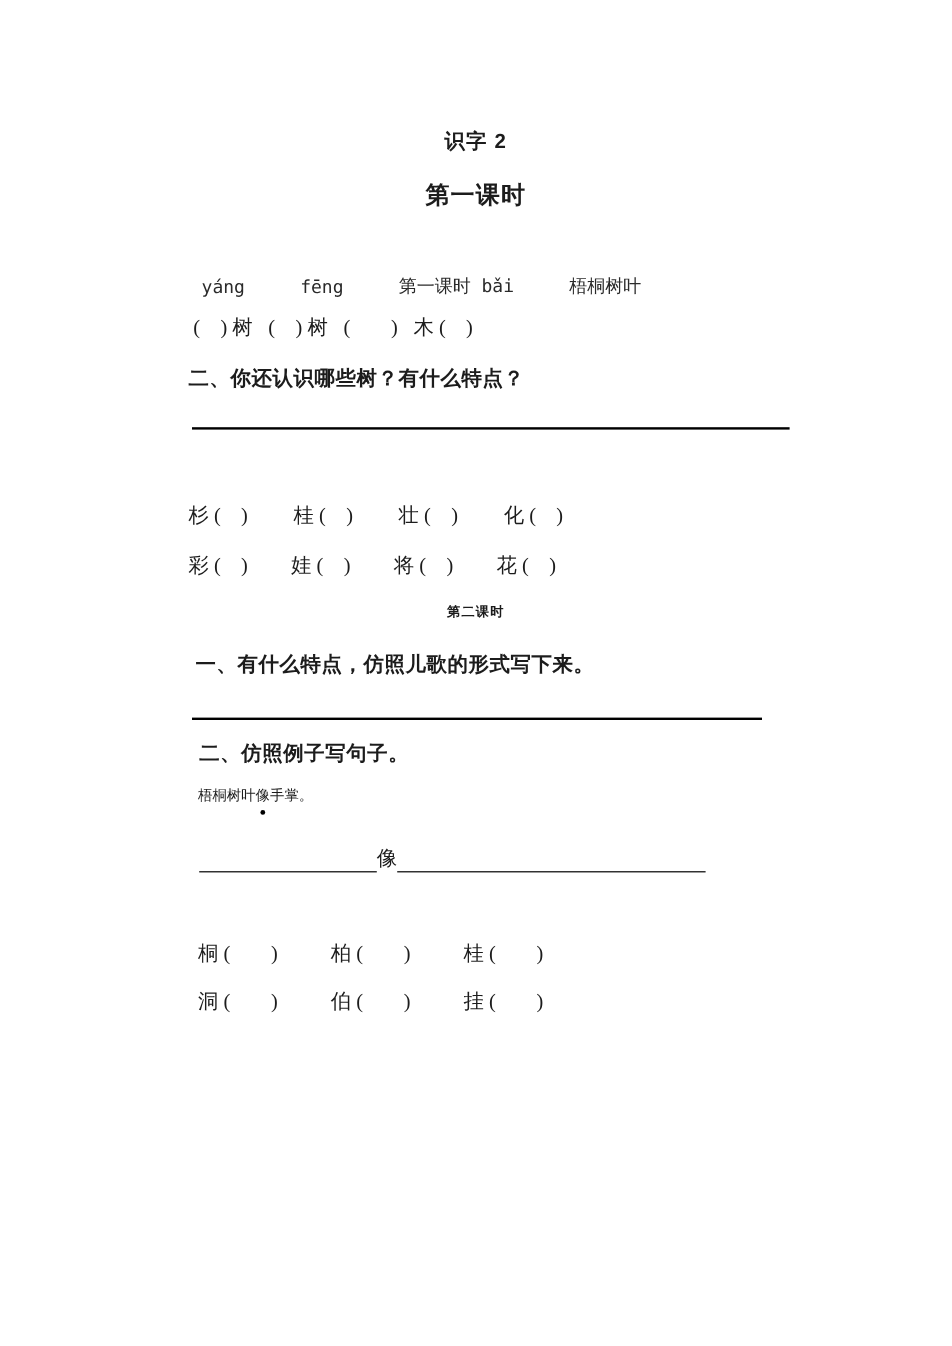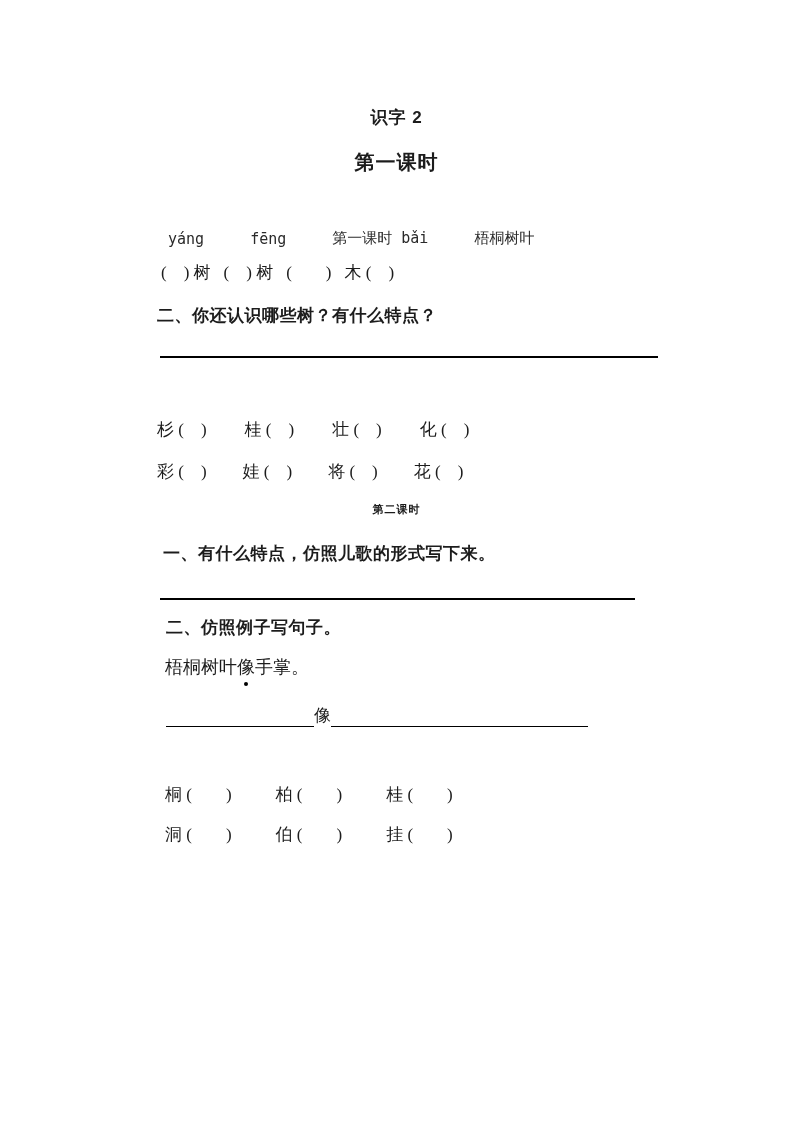"梧桐树叶像手掌。" .example { font-size: 18px -> 12px }
